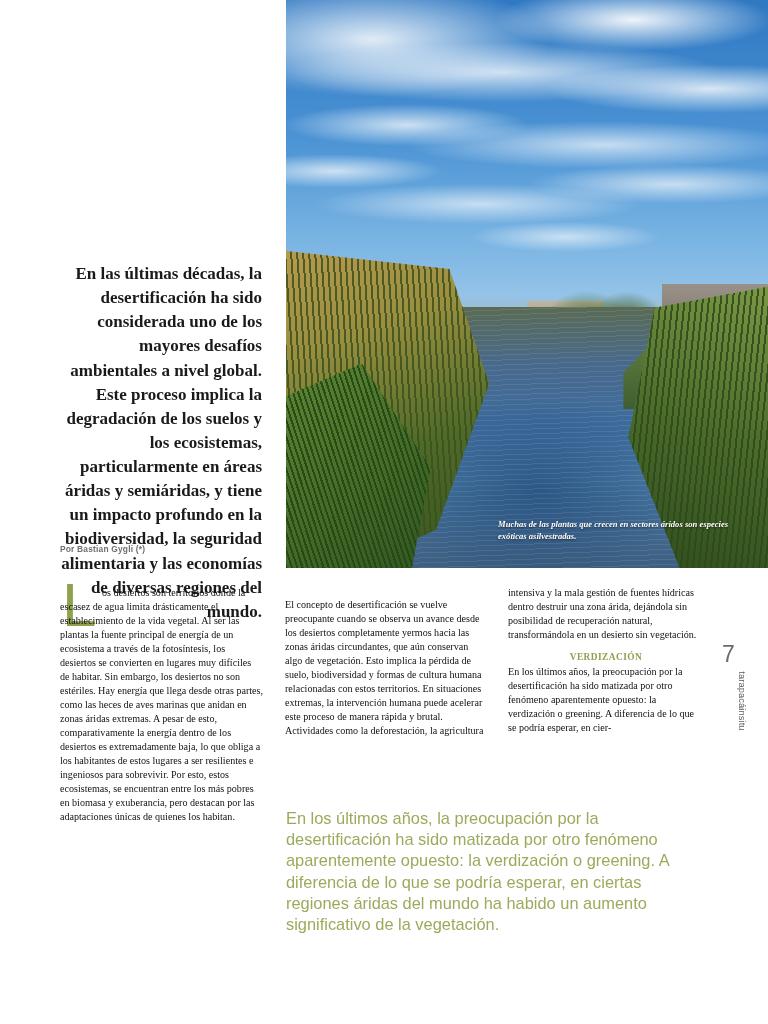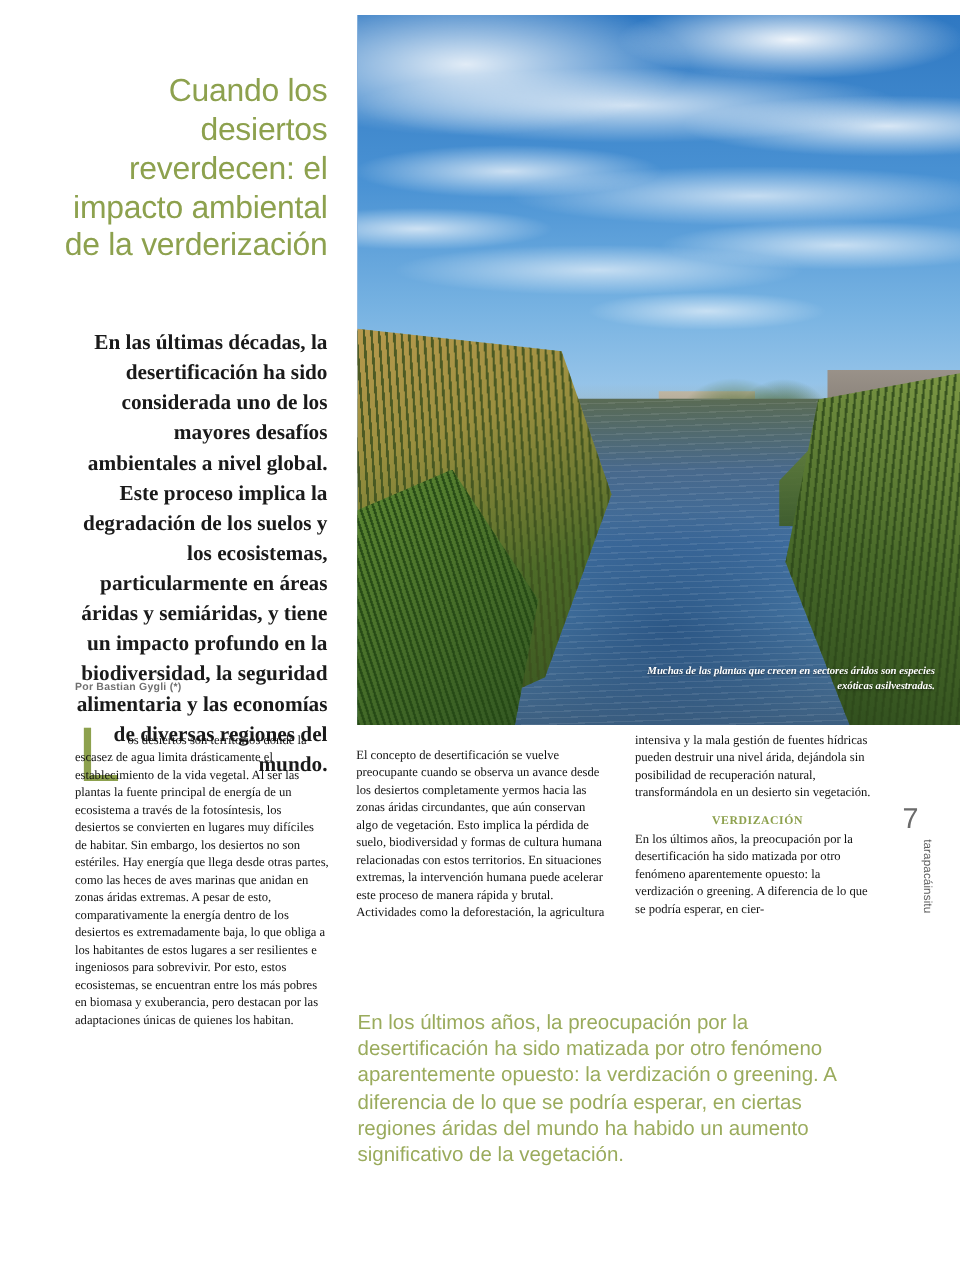"Cuando los desiertos reverdecen: el" h1.headline { html: <h1>Cuando los desiertos reverdecen: el impacto ambiental de la verderización</h1> -> none }
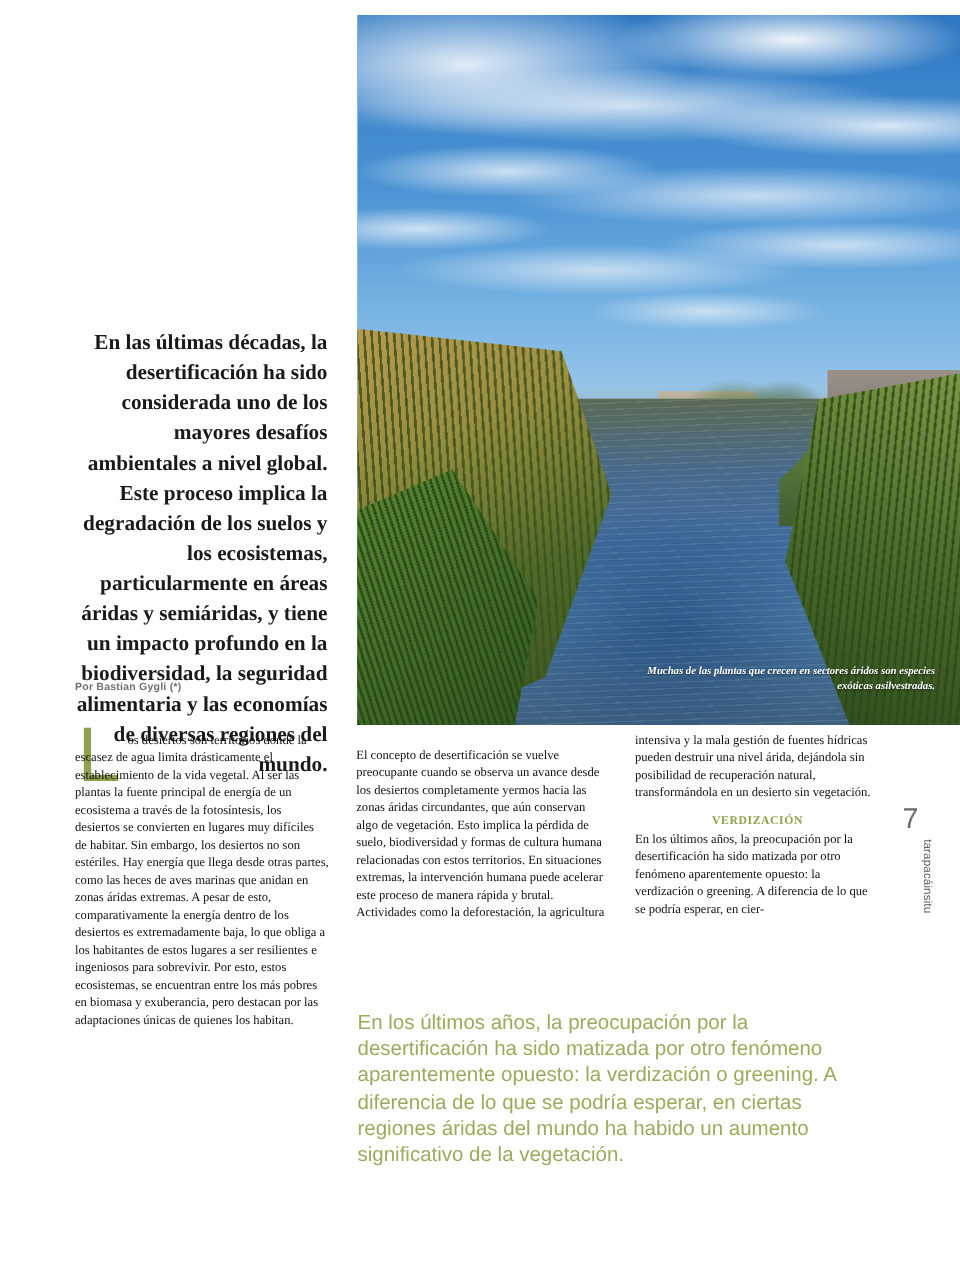"Muchas de las plantas que" .photo { text-align: right -> none; top: 12px -> 0 }
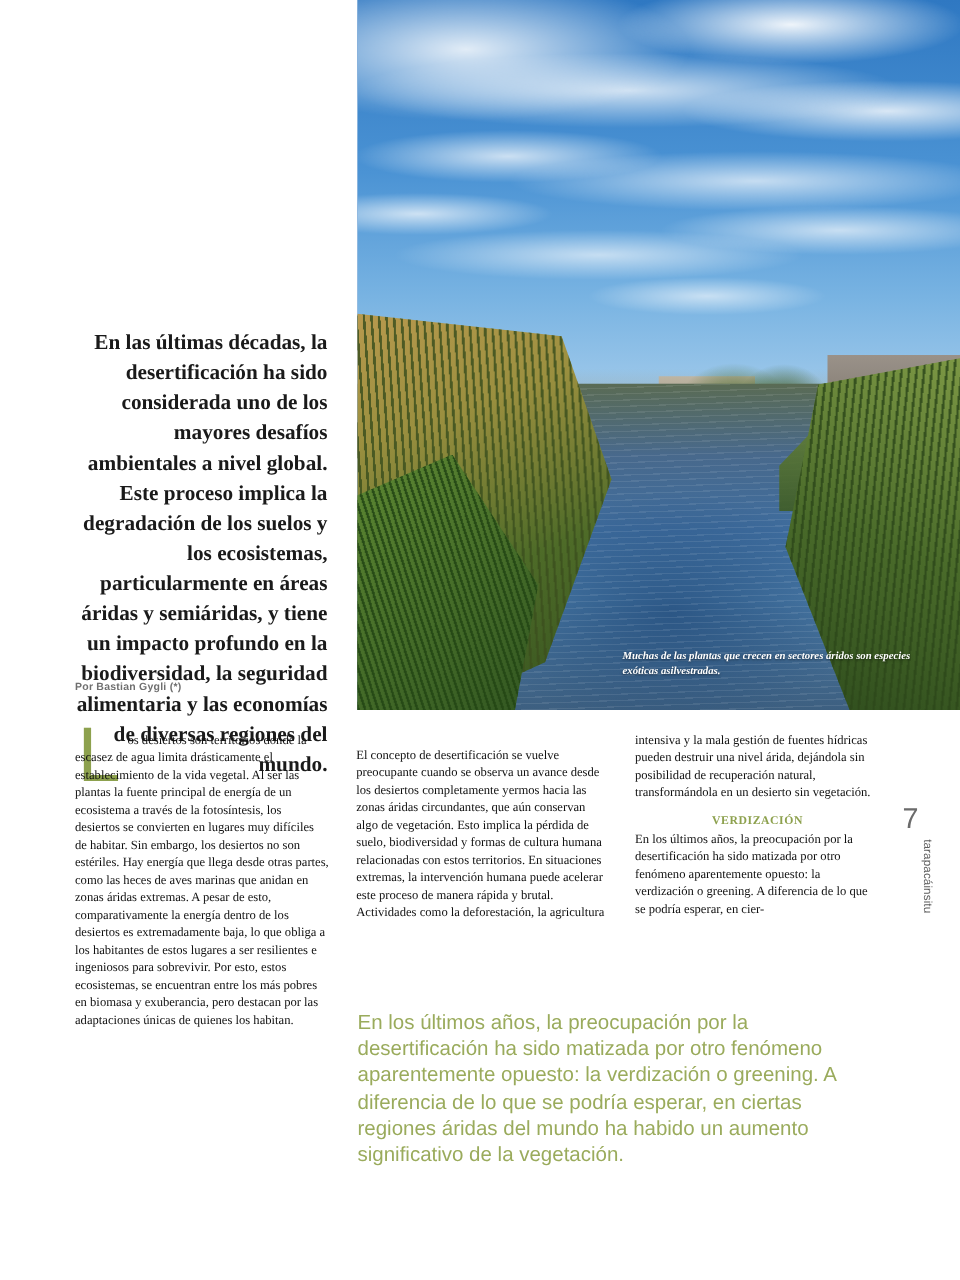"intensiva y la mala gestión" p { text: pueden destruir una nivel -> dentro destruir una zona }
